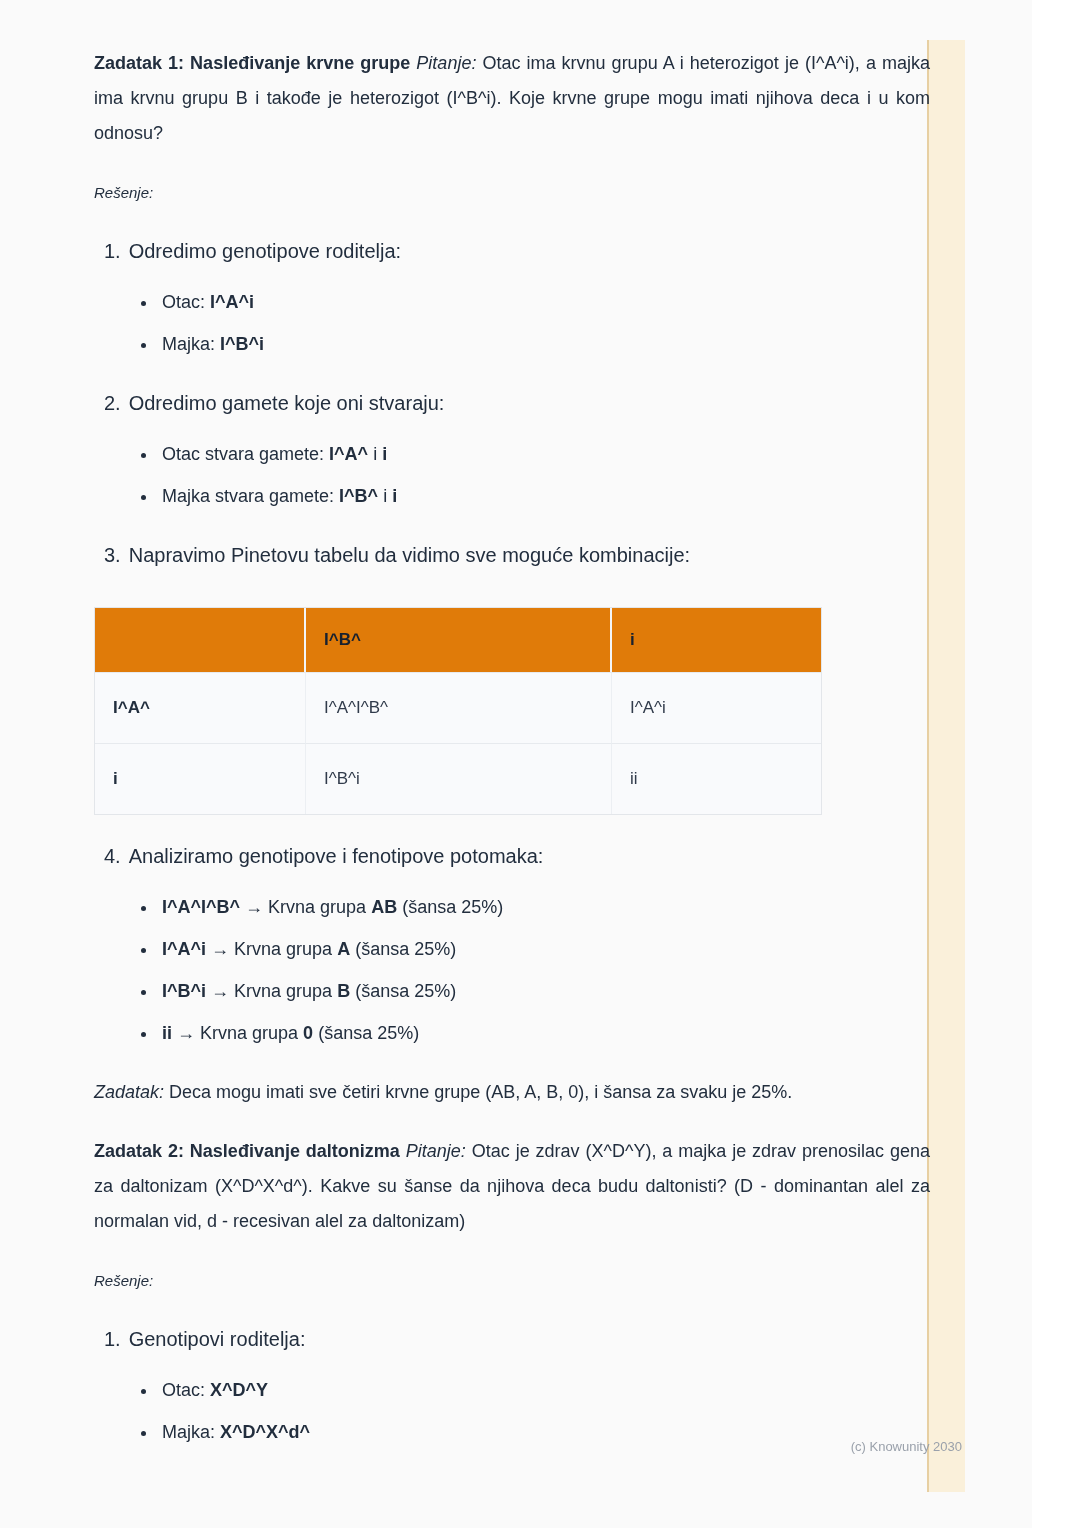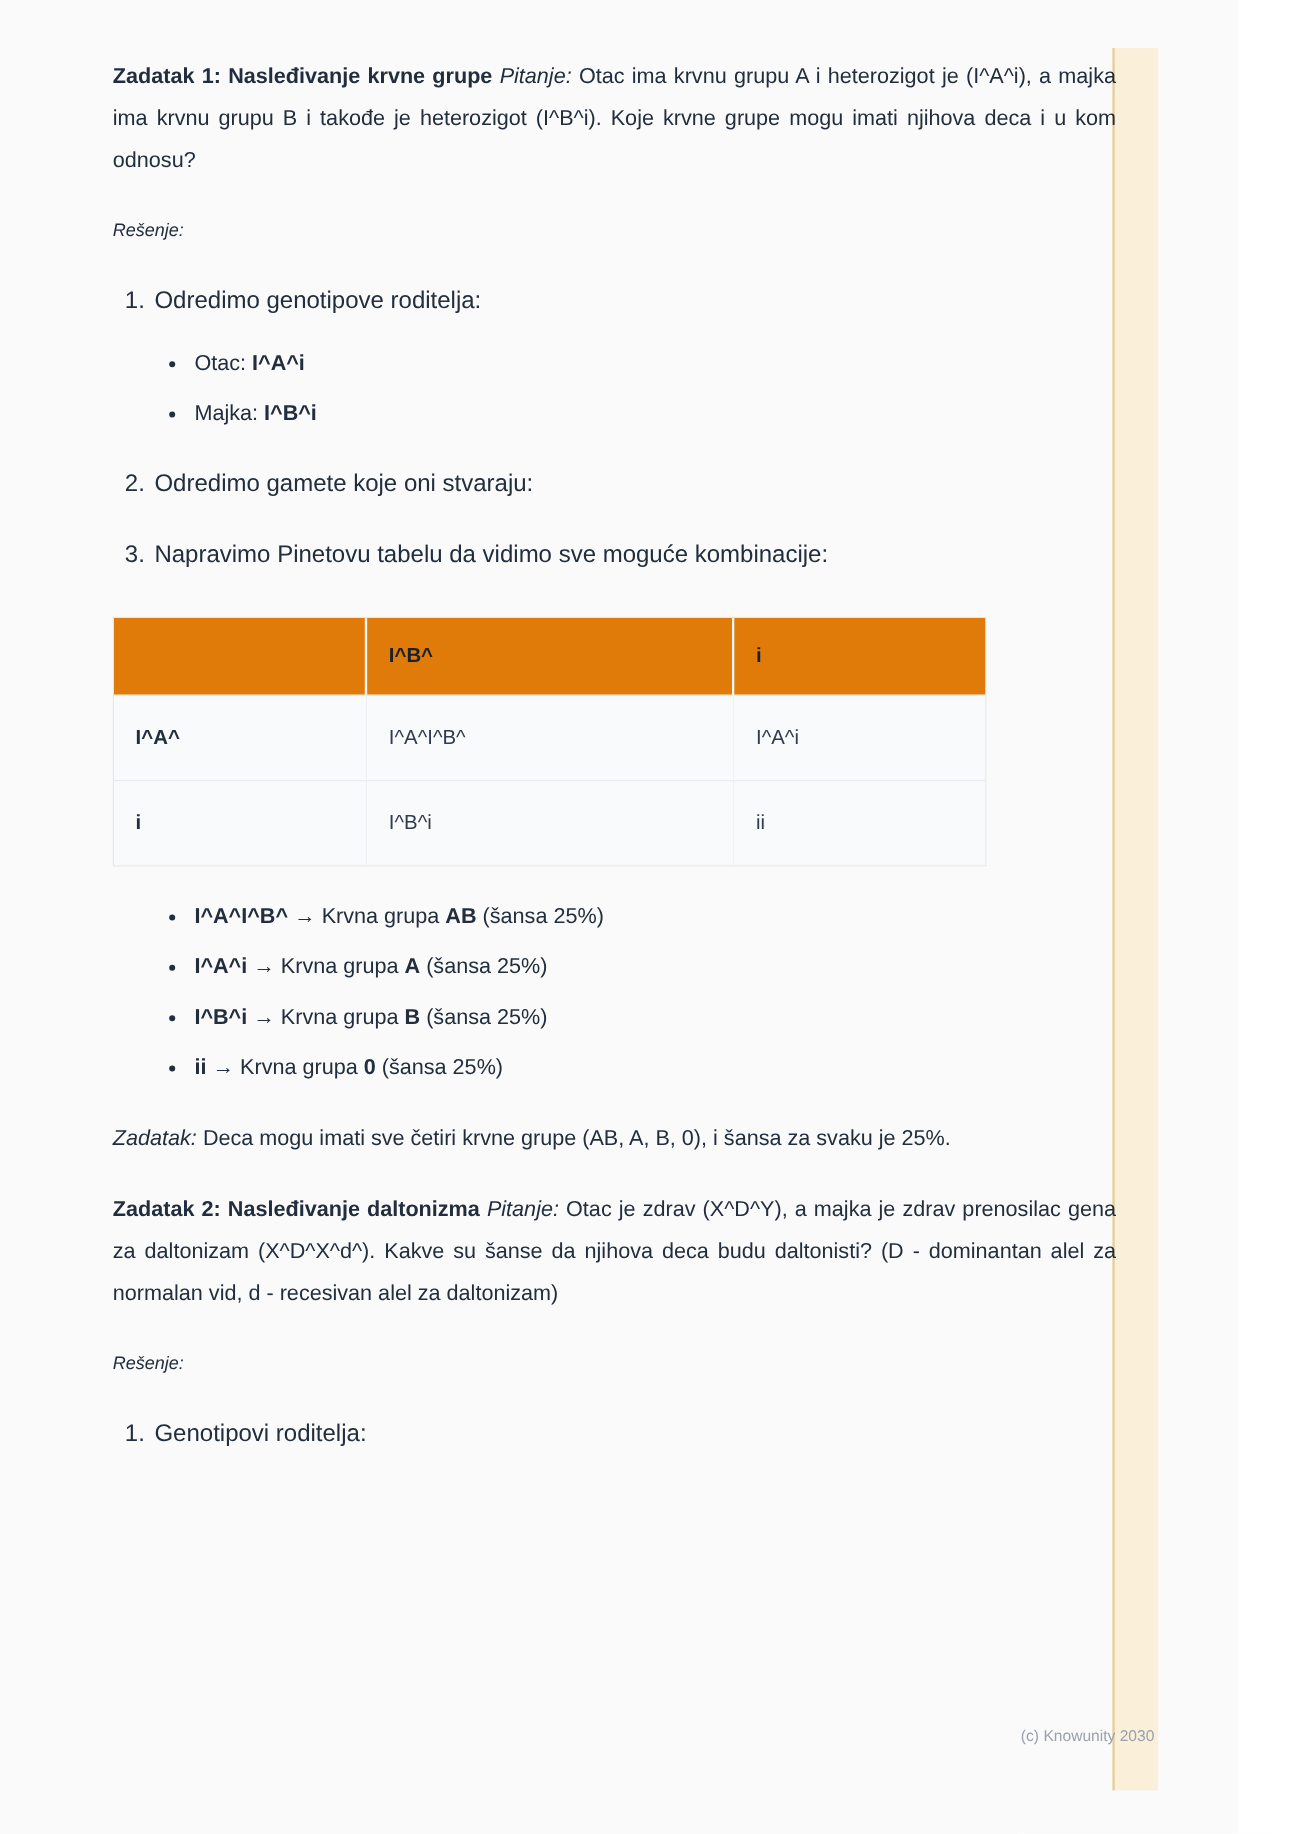"Otac stvara gamete: I^A^ i" ul.bullets { html: none -> <ul> <li> <span>Otac stvara gamete:</span> <strong>I^A^</strong> <span>i</span> <strong>i</strong> </li> <li> <span>Majka stvara gamete:</span> <strong>I^B^</strong> <span>i</span> <strong>i</strong> </li> </ul> }
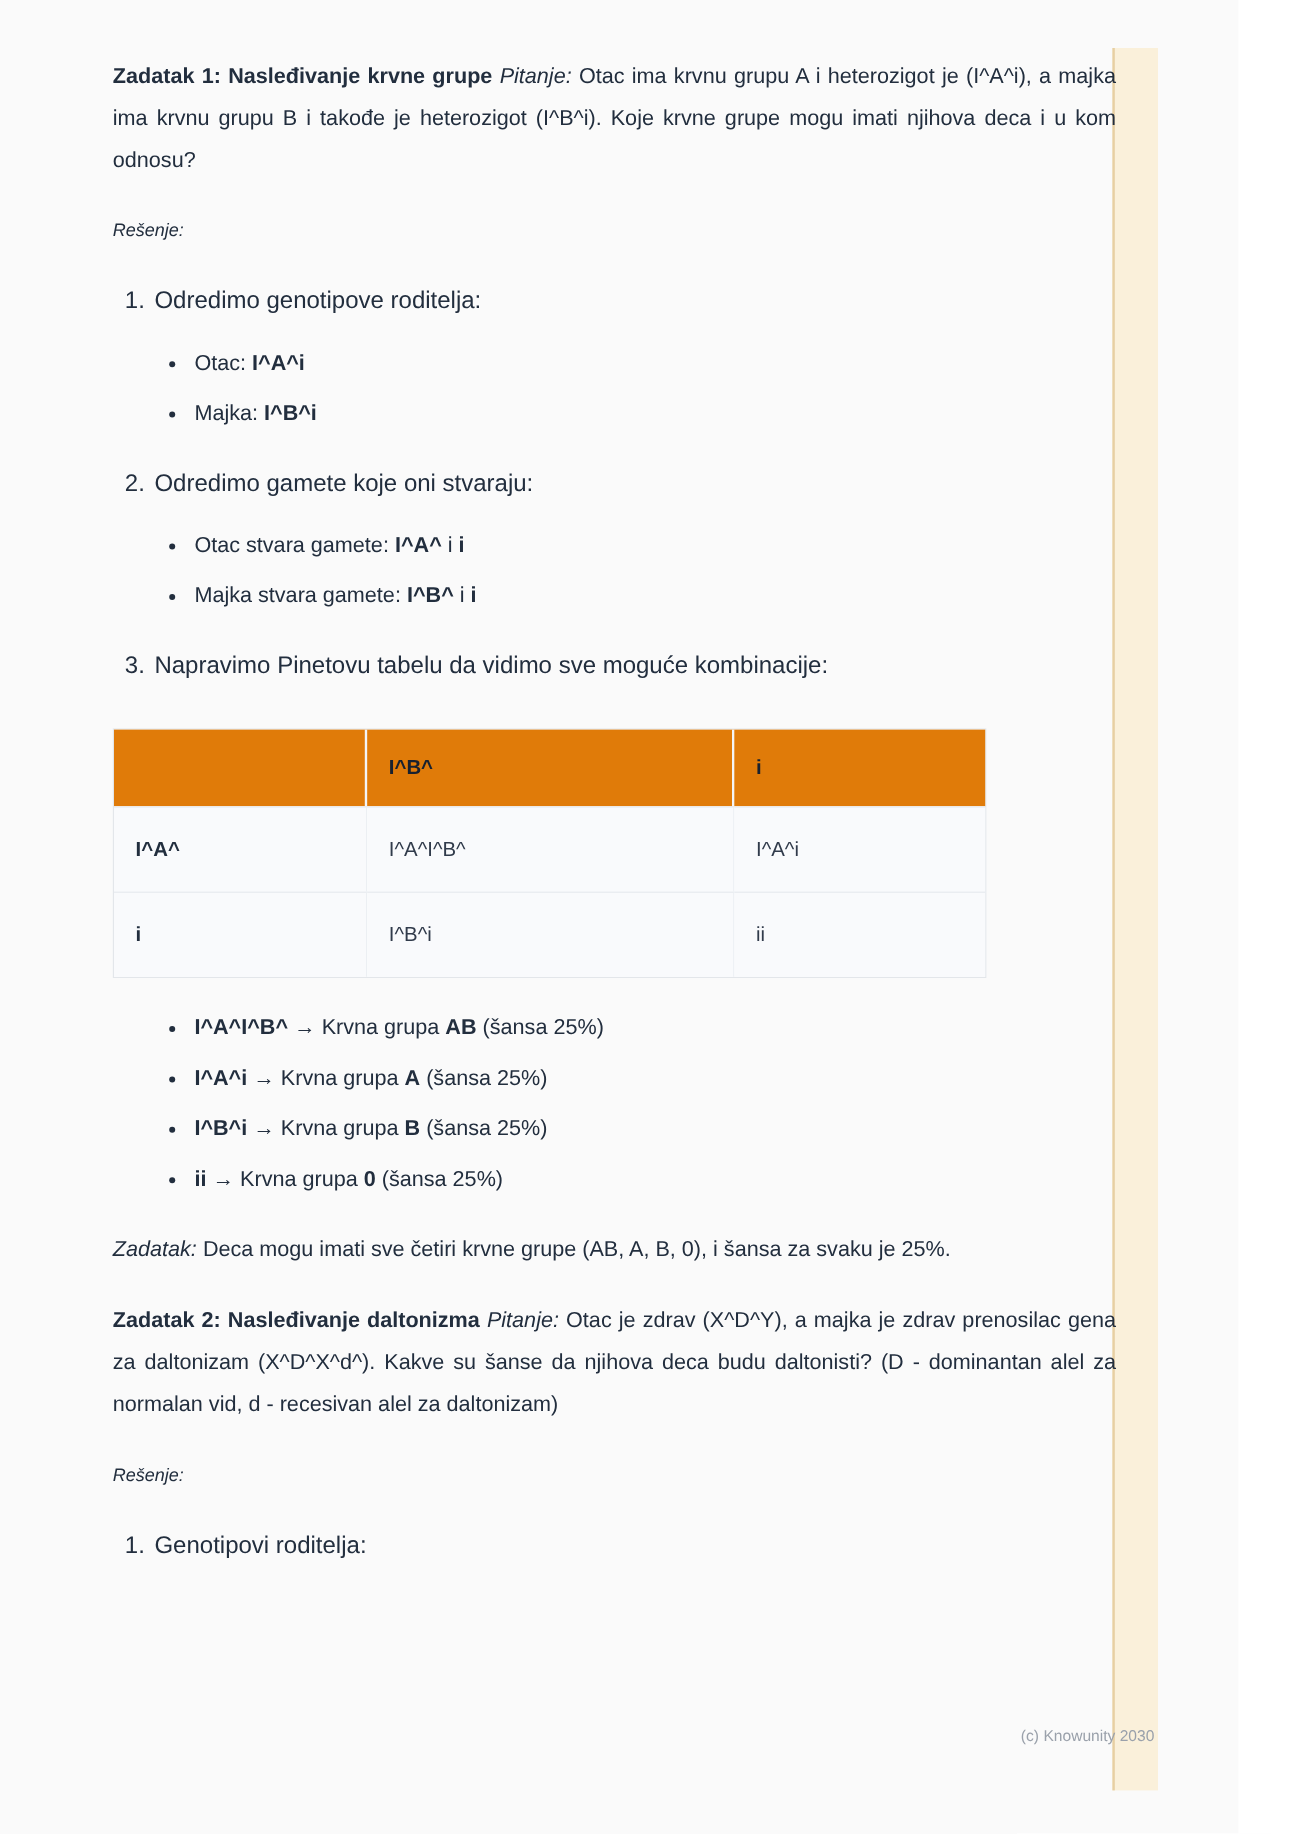"4. Analiziramo genotipove i fenotipove" div.step-line { html: none -> <div> <span>4.</span><span>Analiziramo genotipove i fenotipove potomaka:</span> </div> }
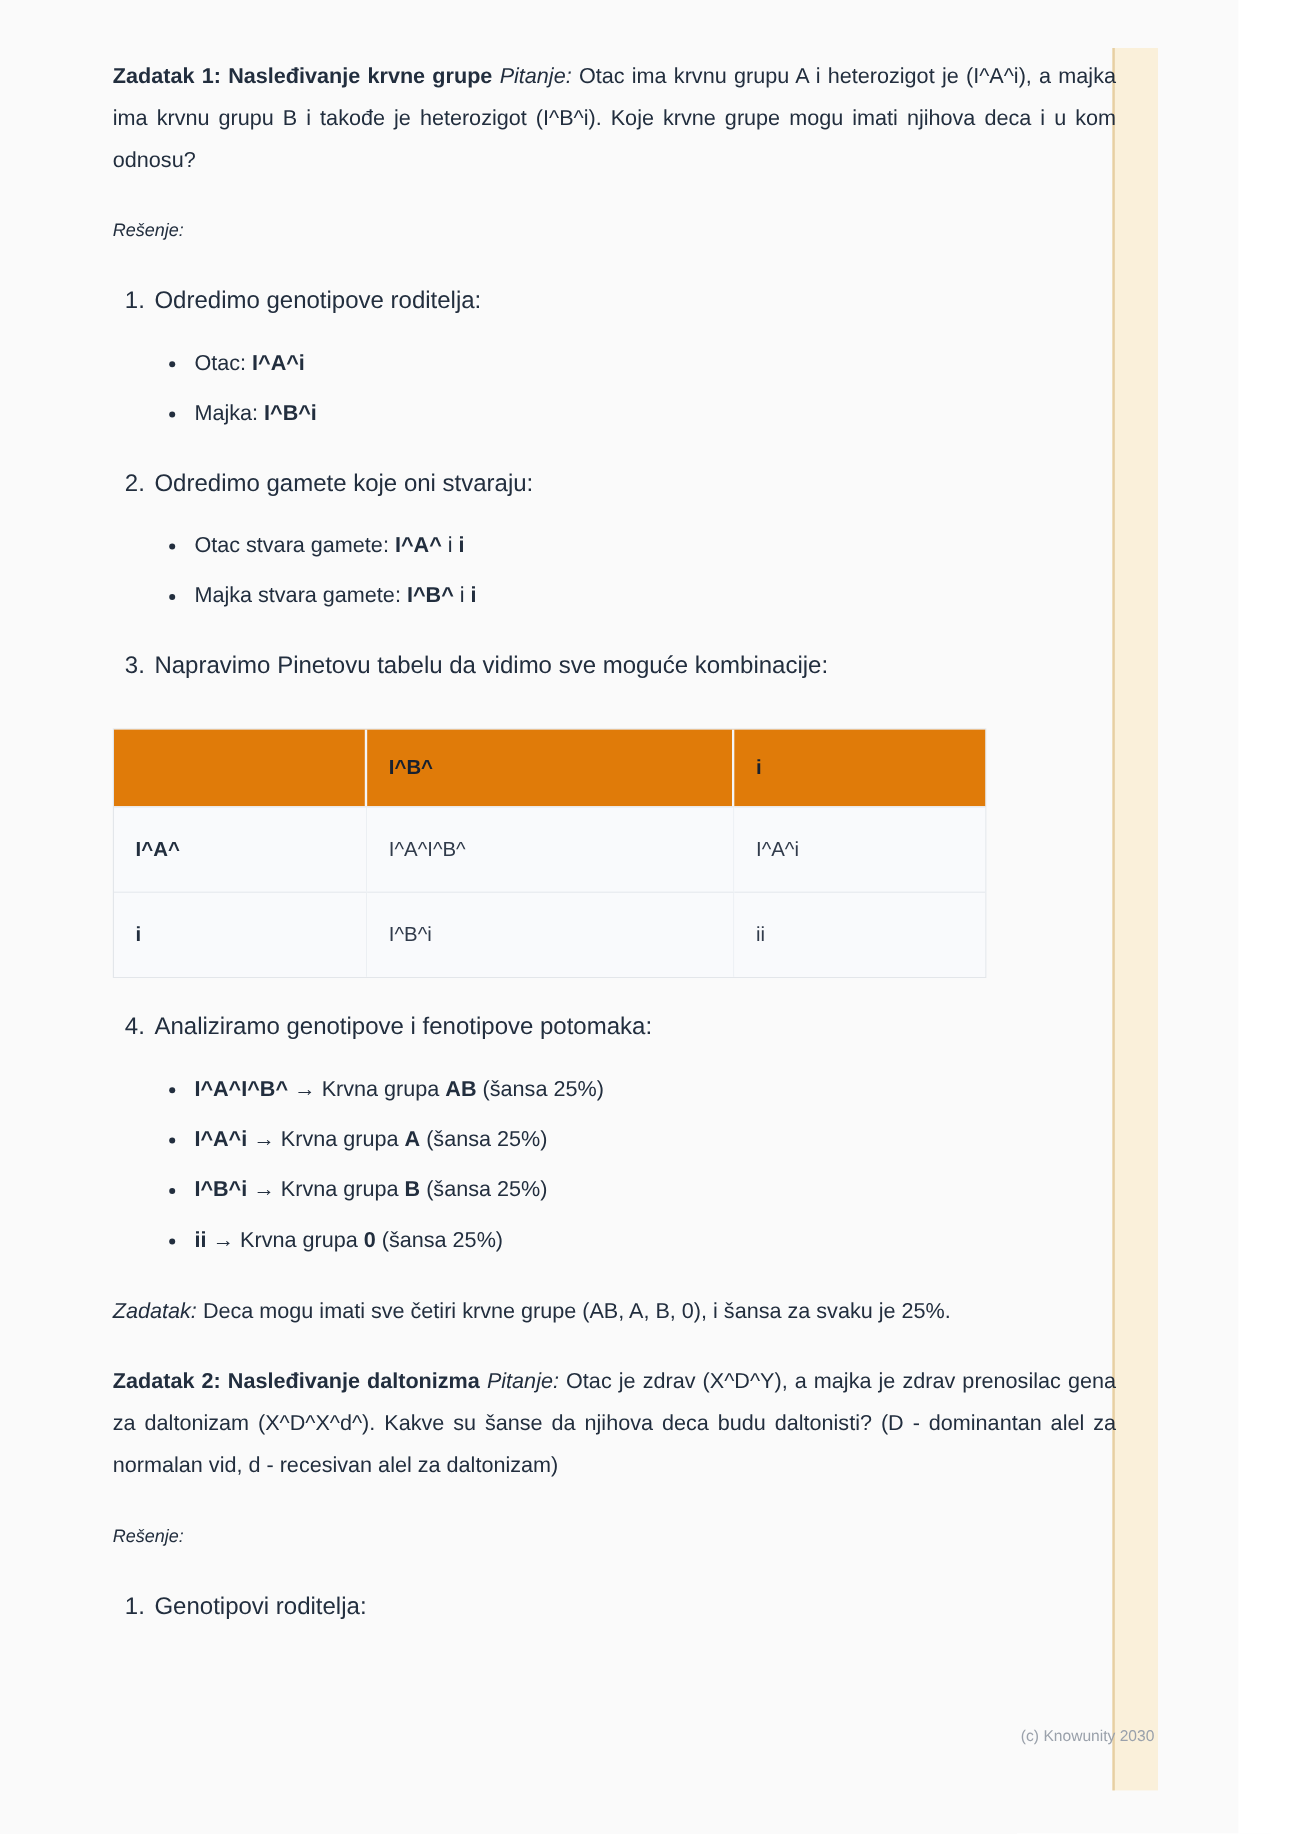"Otac: X^D^Y" ul.bullets { html: none -> <ul> <li> <span>Otac:</span> <strong>X^D^Y</strong> </li> <li> <span>Majka:</span> <strong>X^D^X^d^</strong> </li> </ul> }
